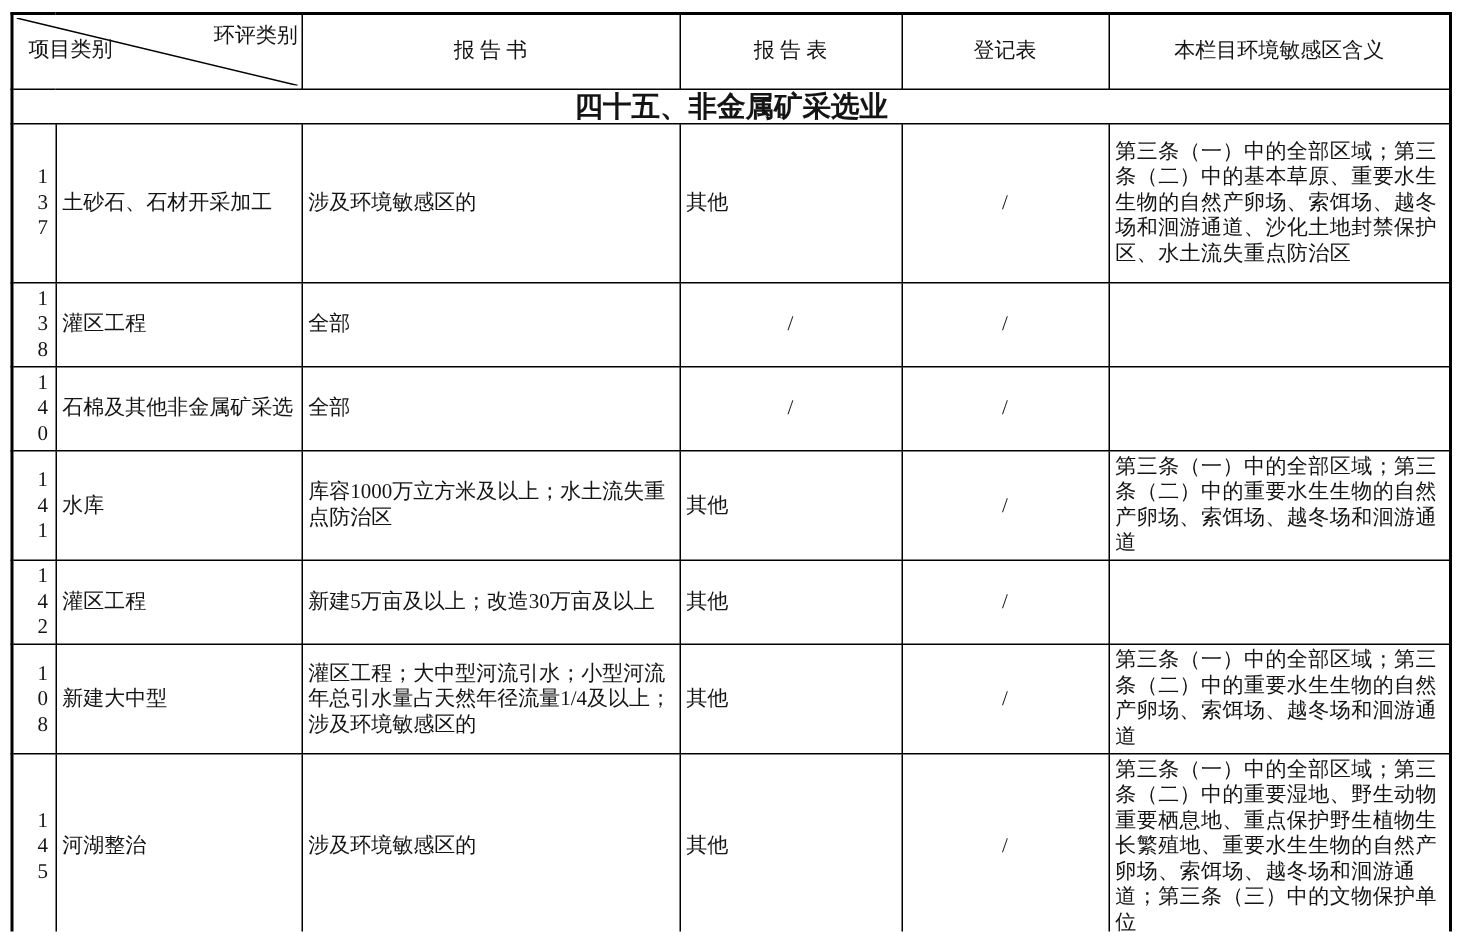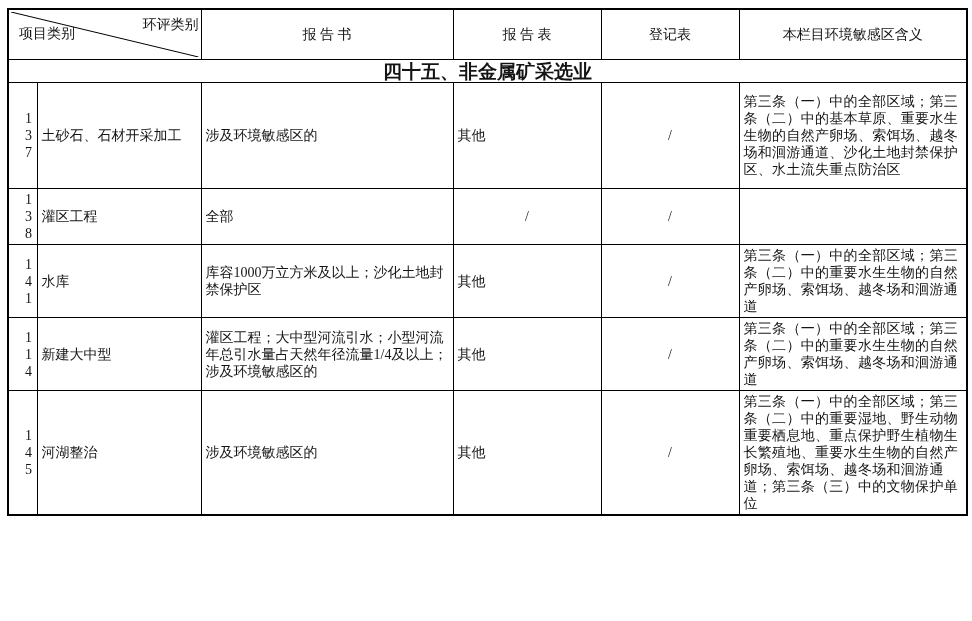"140" tr { html: none -> <tr> <td>140</td> <td>石棉及其他非金属矿采选</td> <td>全部</td> <td>/</td> <td>/</td> <td></td> </tr> }
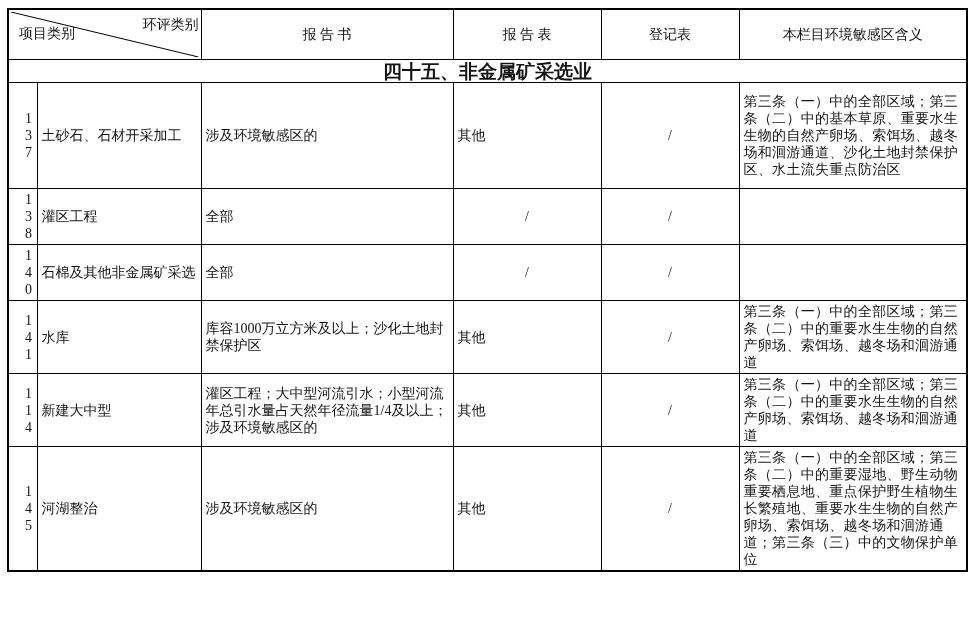"库容1000万立方米及以上；沙化土地封禁保护区" td { text: 沙化土地封禁保护 -> 水土流失重点防治 }
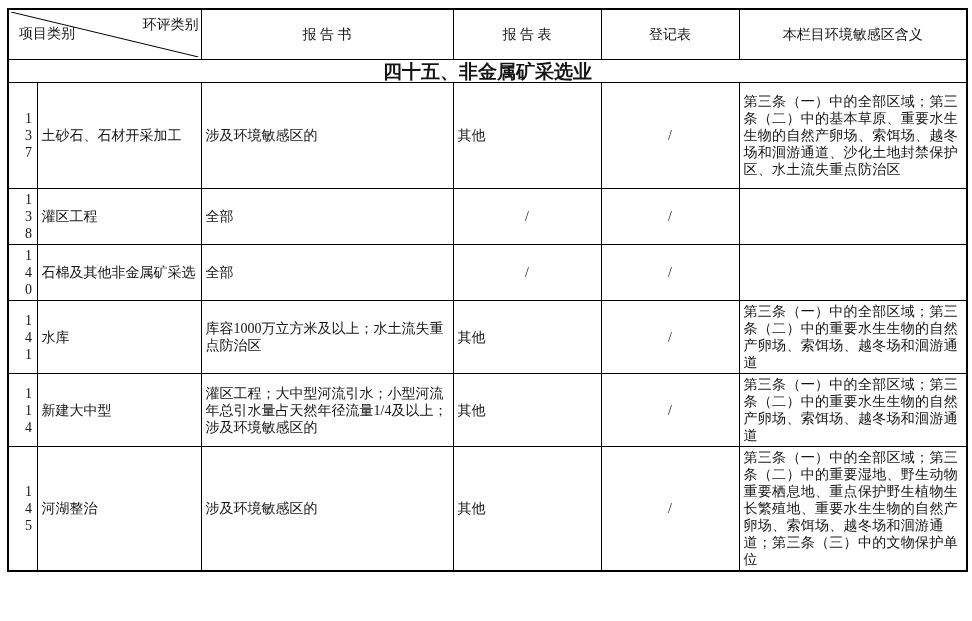"142" tr { html: none -> <tr> <td>142</td> <td>灌区工程</td> <td>新建5万亩及以上；改造30万亩及以上</td> <td>其他</td> <td>/</td> <td></td> </tr> }
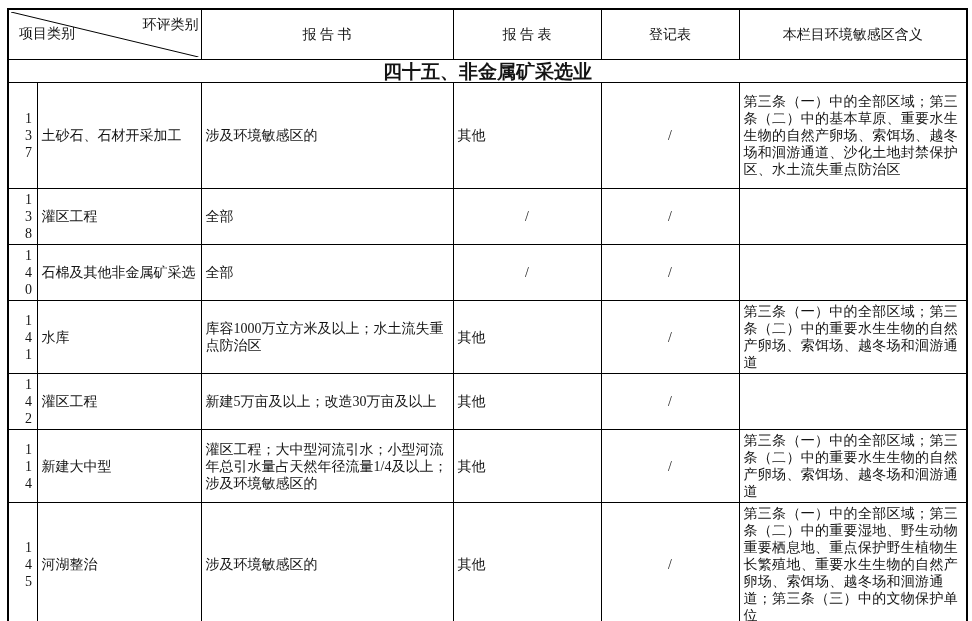"114" td.num { text: 114 -> 108 }
